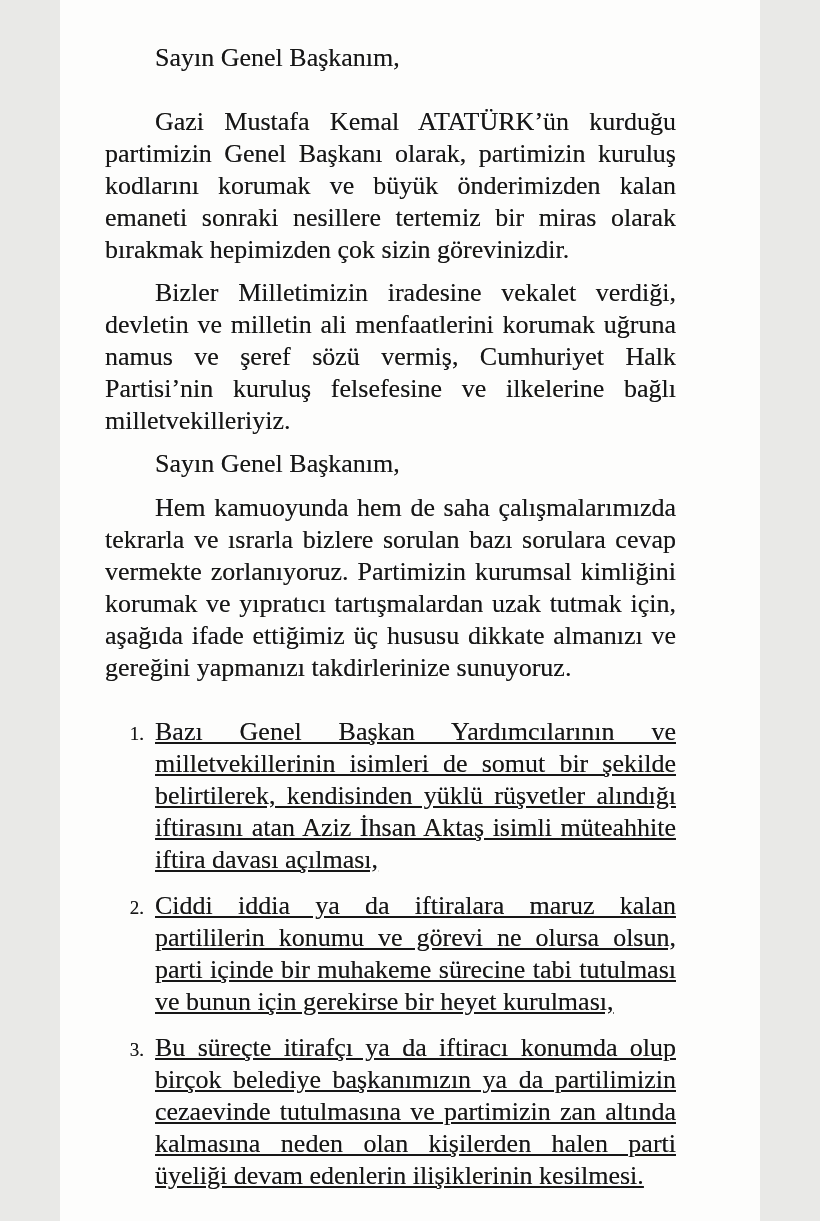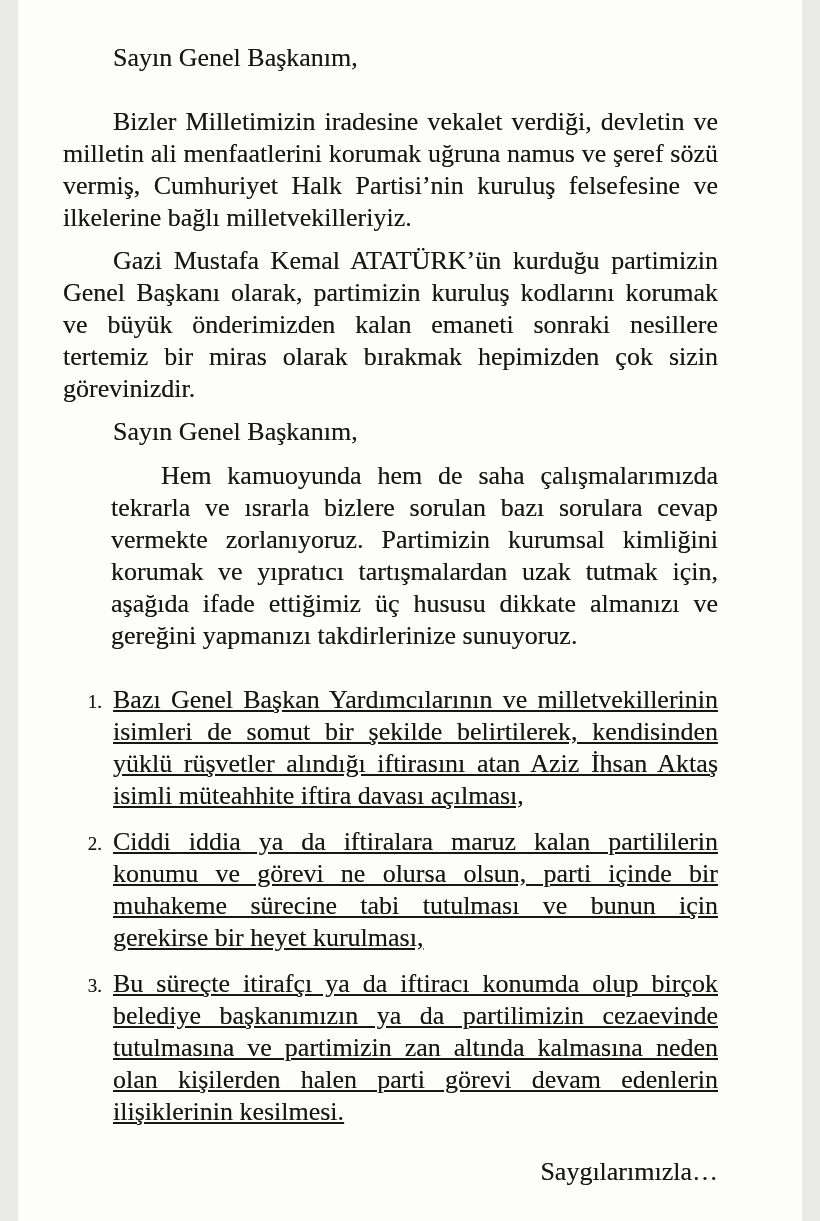"Sayın Genel Başkanım," .page { width: 784px -> 700px }
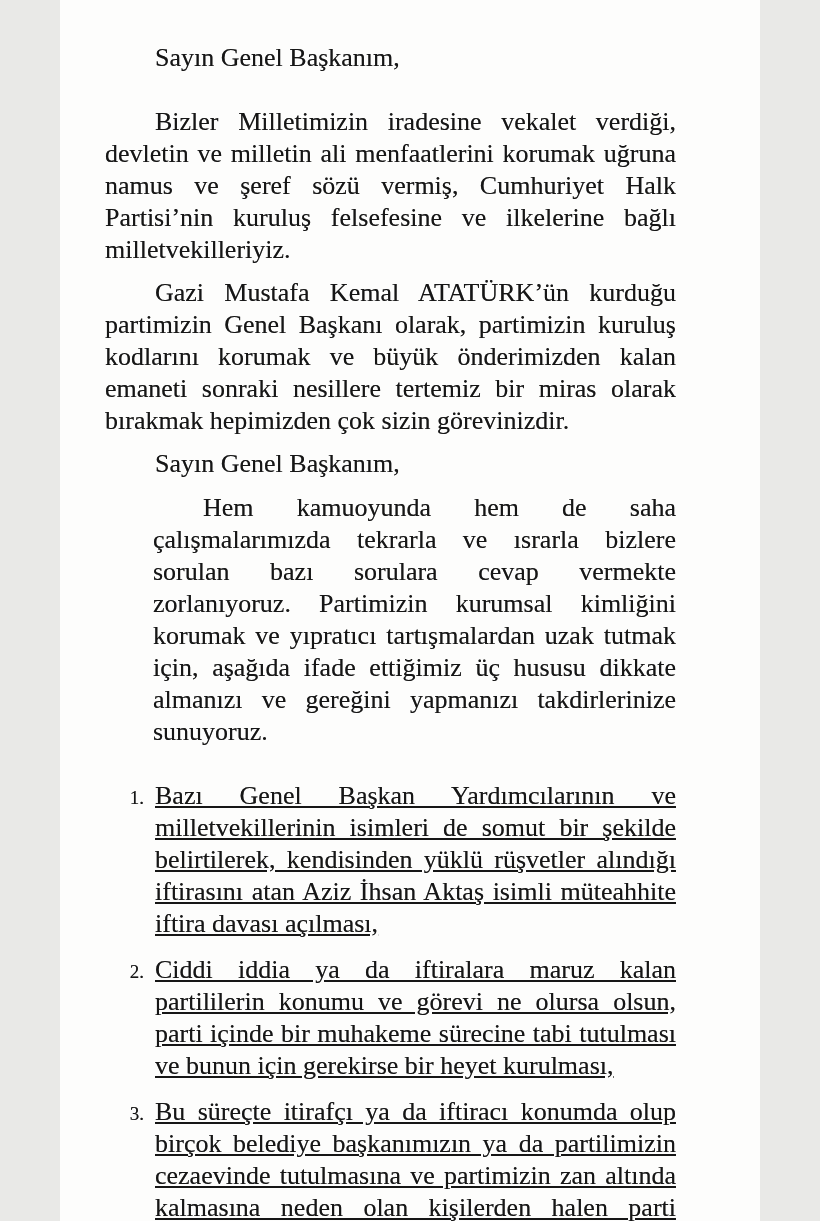"Bizler Milletimizin iradesine vekalet" p.para { order: before "Gazi Mustafa Kemal ATATÜRK’ün kurduğu" -> after "Gazi Mustafa Kemal ATATÜRK’ün kurduğu" }
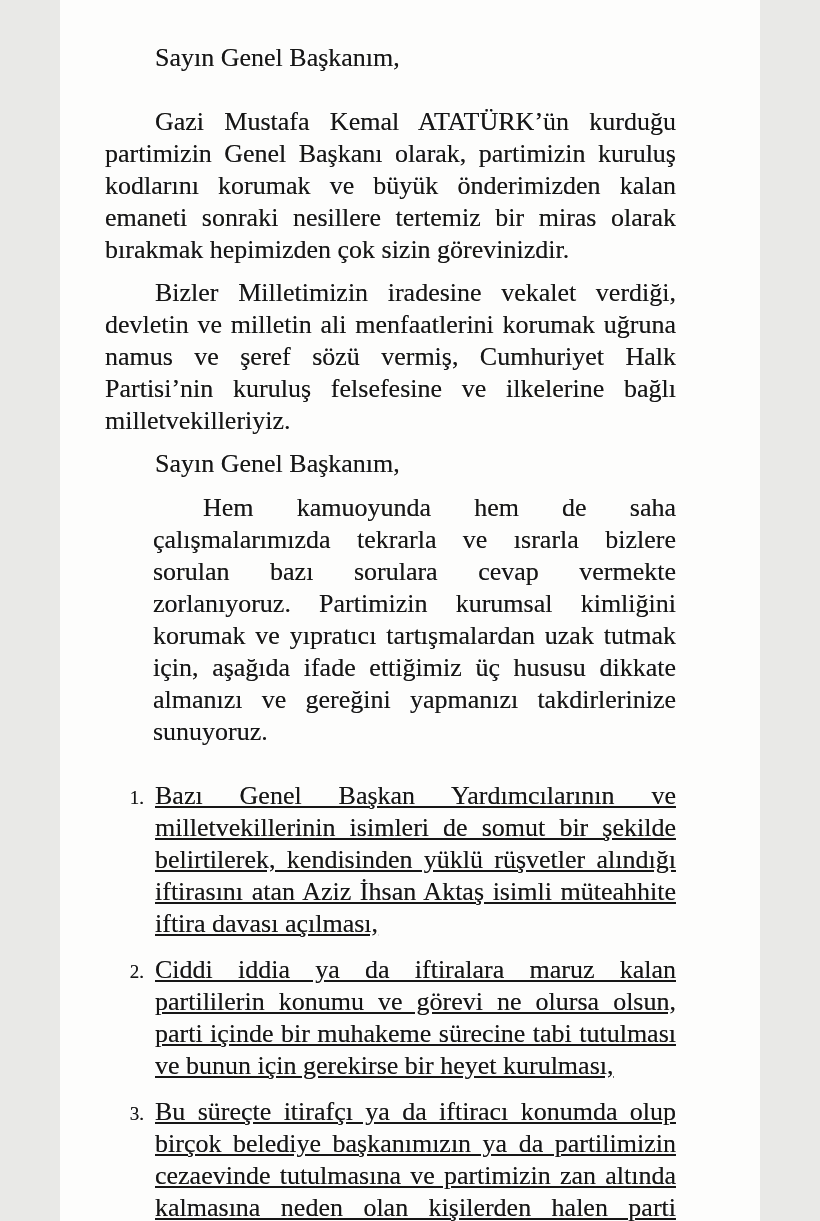"Hem kamuoyunda hem de saha" .para.before-list { margin-left: 48px -> none }
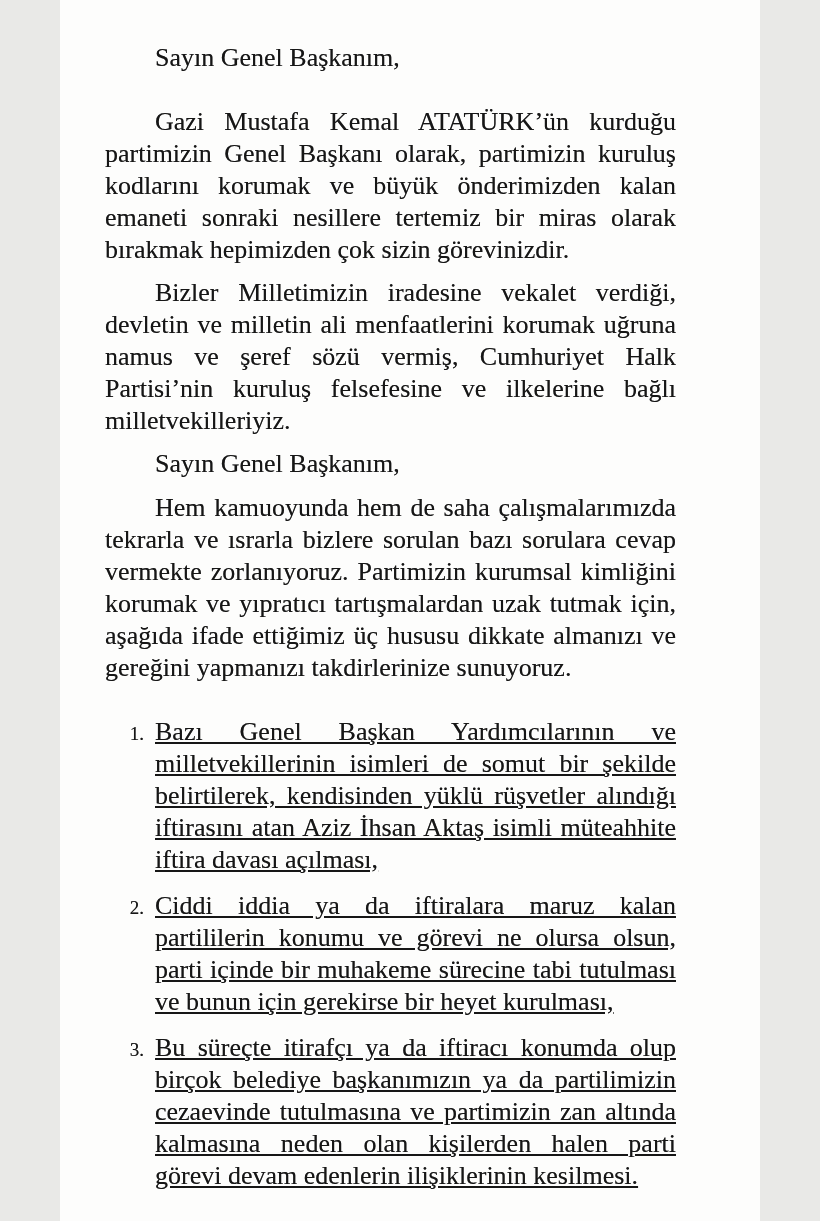"Bu süreçte itirafçı ya da" span.item-text { text: görevi -> üyeliği }
